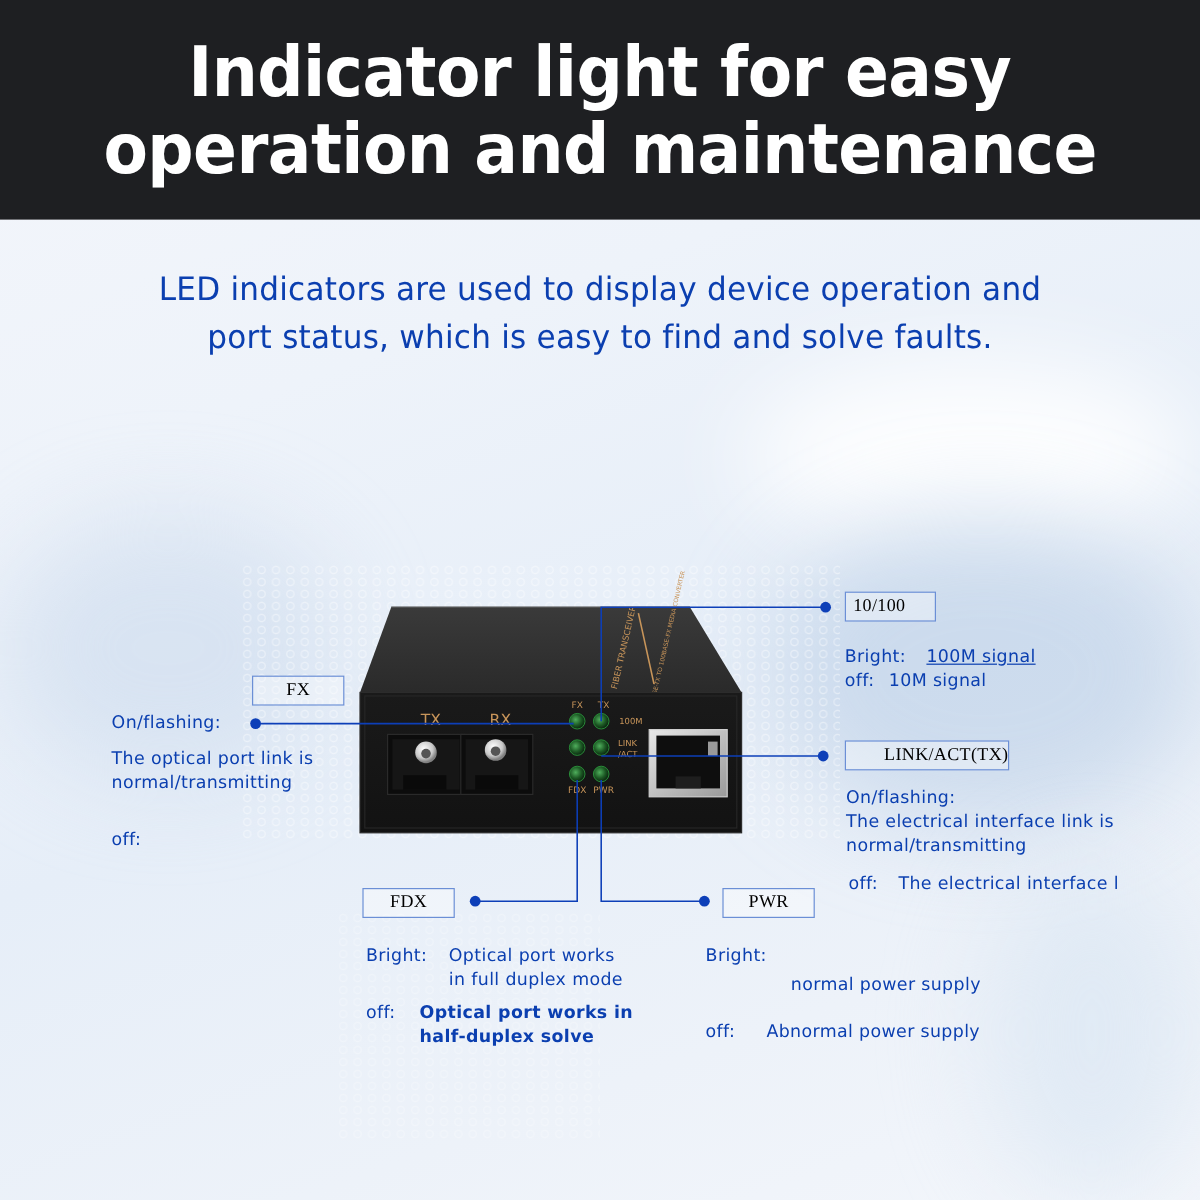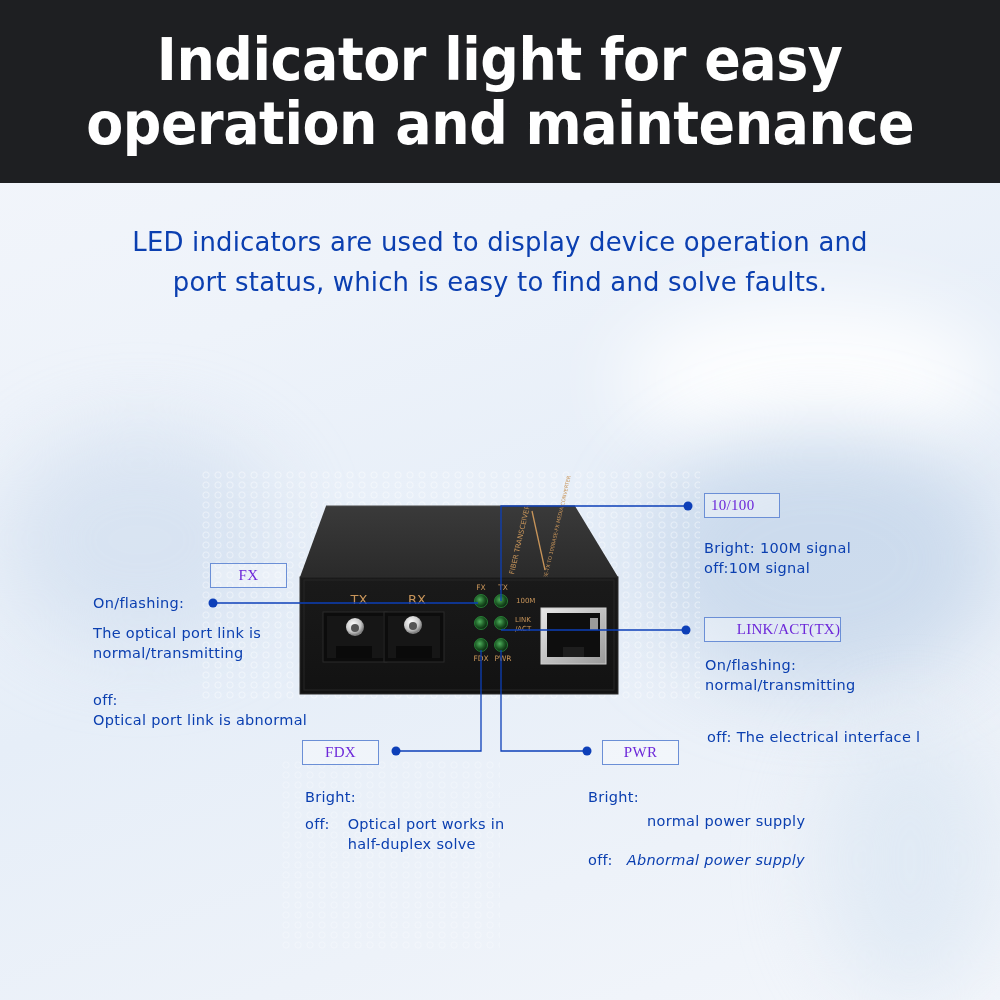"10/100" .callout-box { color: #6d28d9 -> #000000 }
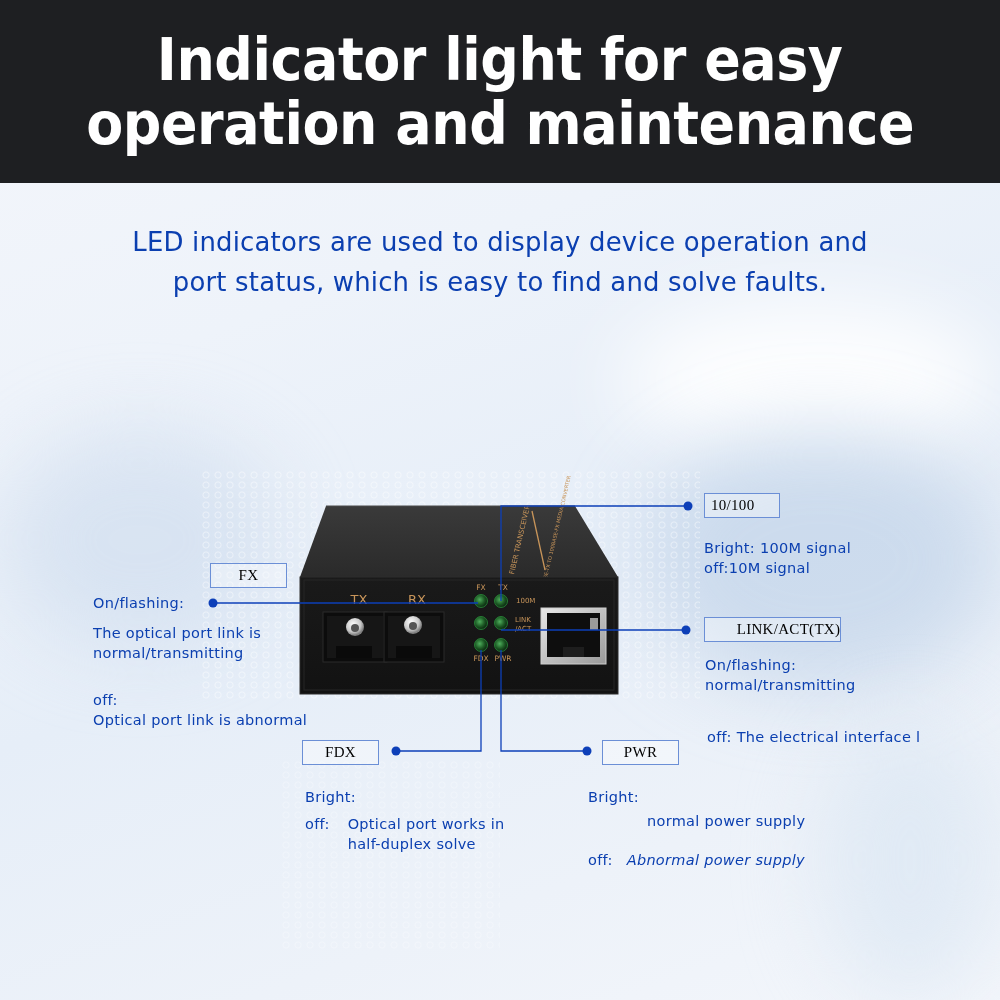"Bright:" .row { gap: none -> 12px }
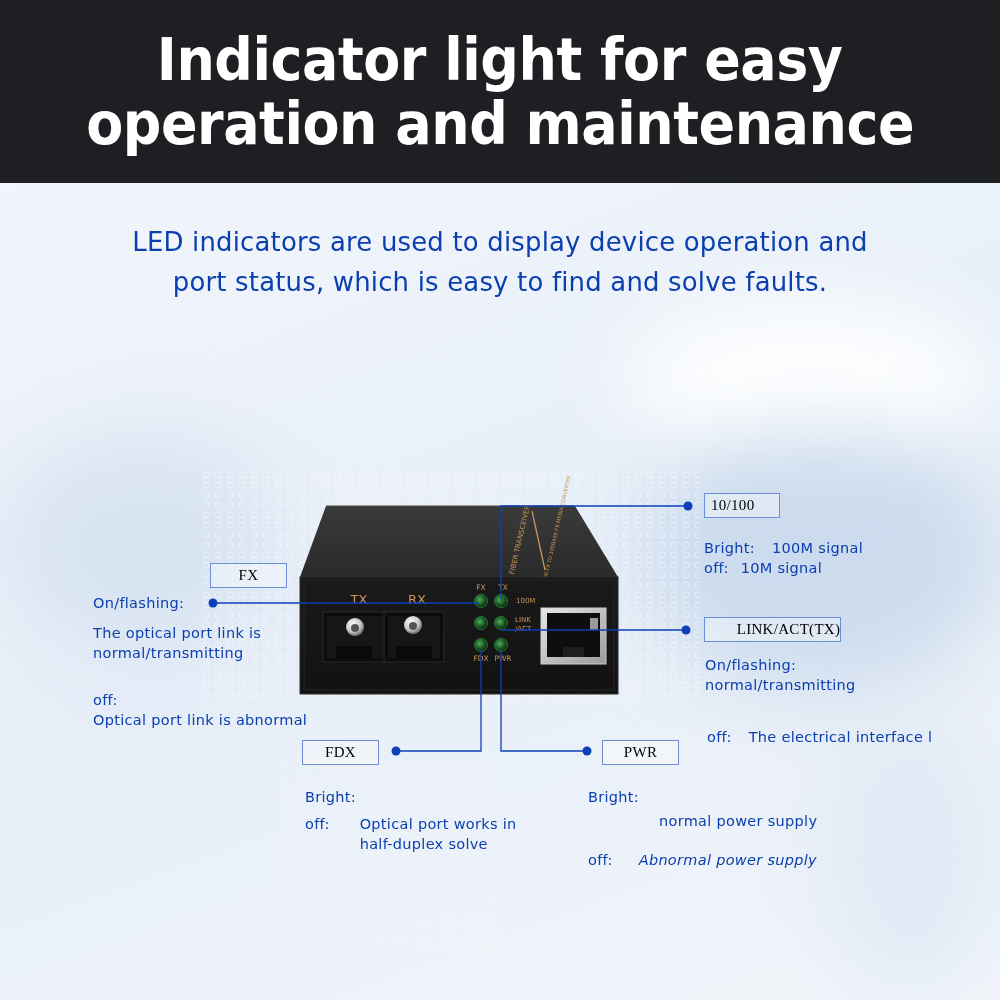"100M signal" span.v { text-decoration: none -> underline }
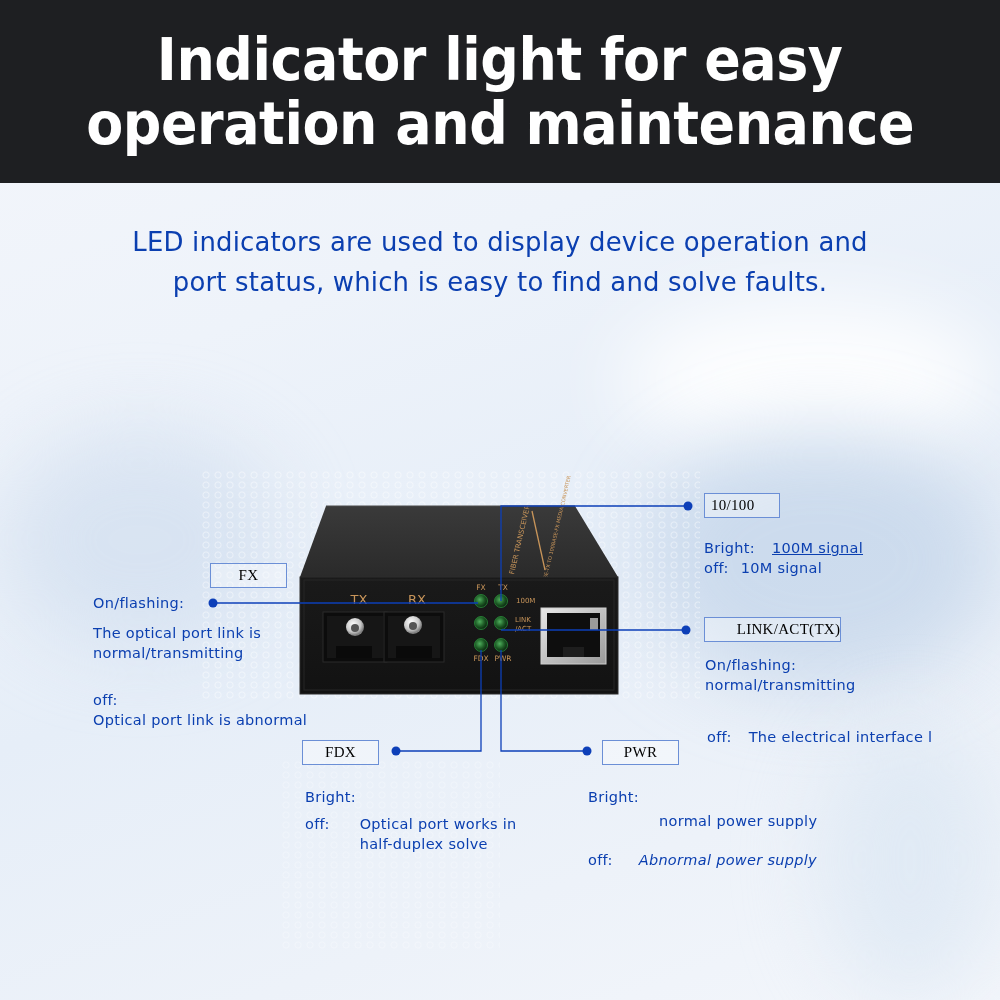"The electrical interface link is" div { html: none -> <div>The electrical interface link is</div> }
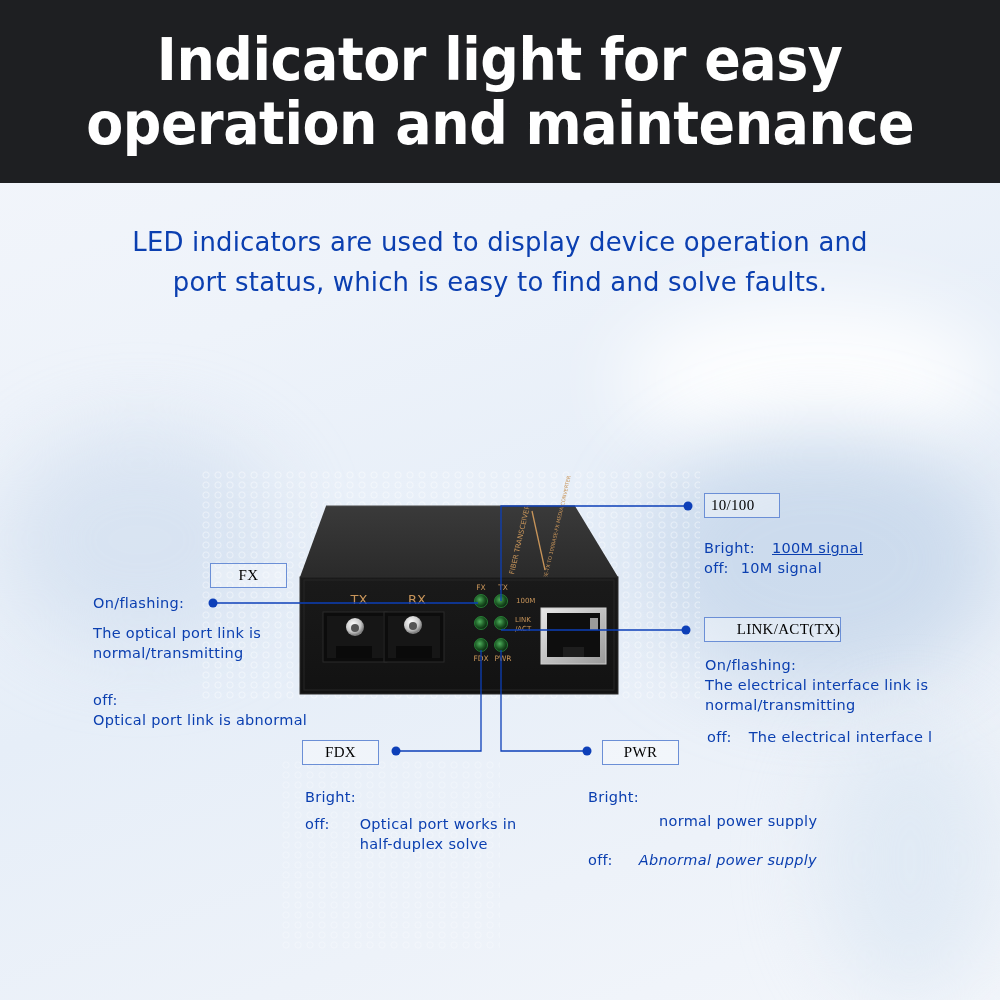"Optical port link is abnormal" div { html: <div>Optical port link is abnormal</div> -> none }
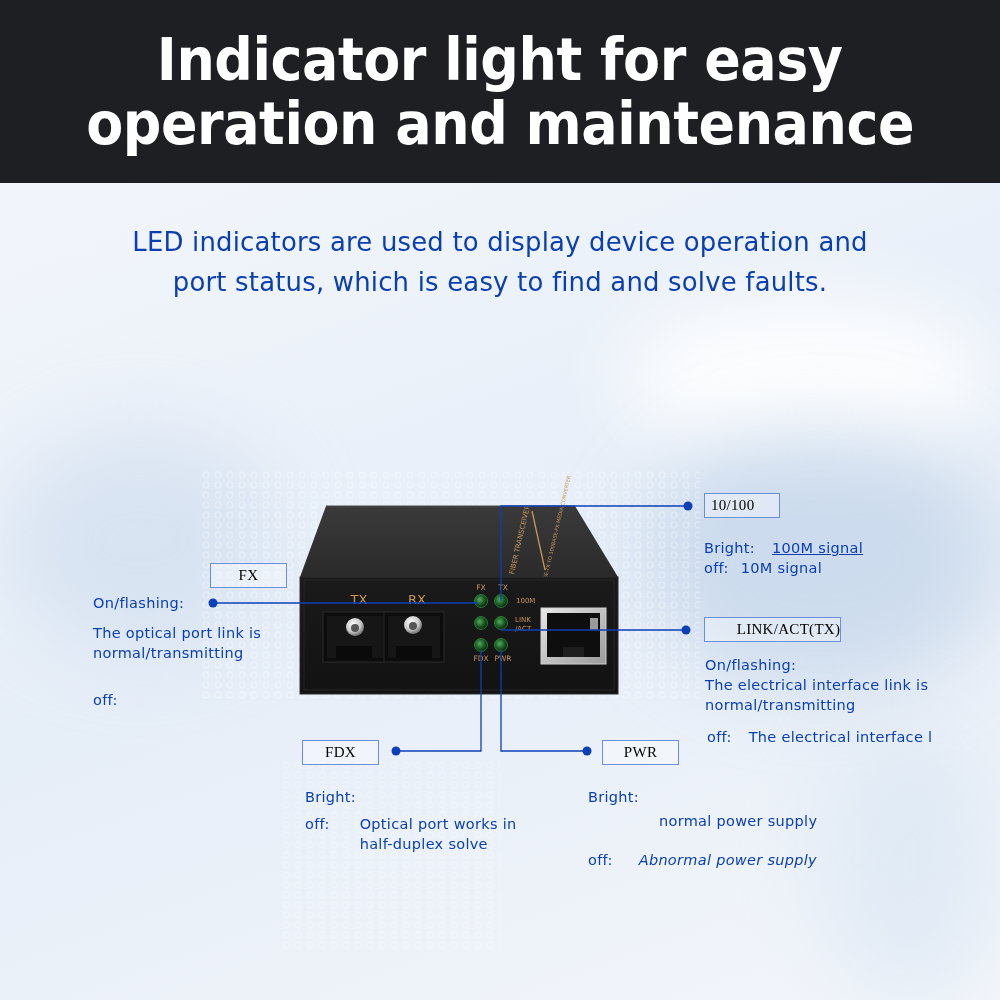"Optical port works" span.v { html: none -> <span> <div>Optical port works</div> <div>in full duplex mode</div> </span> }
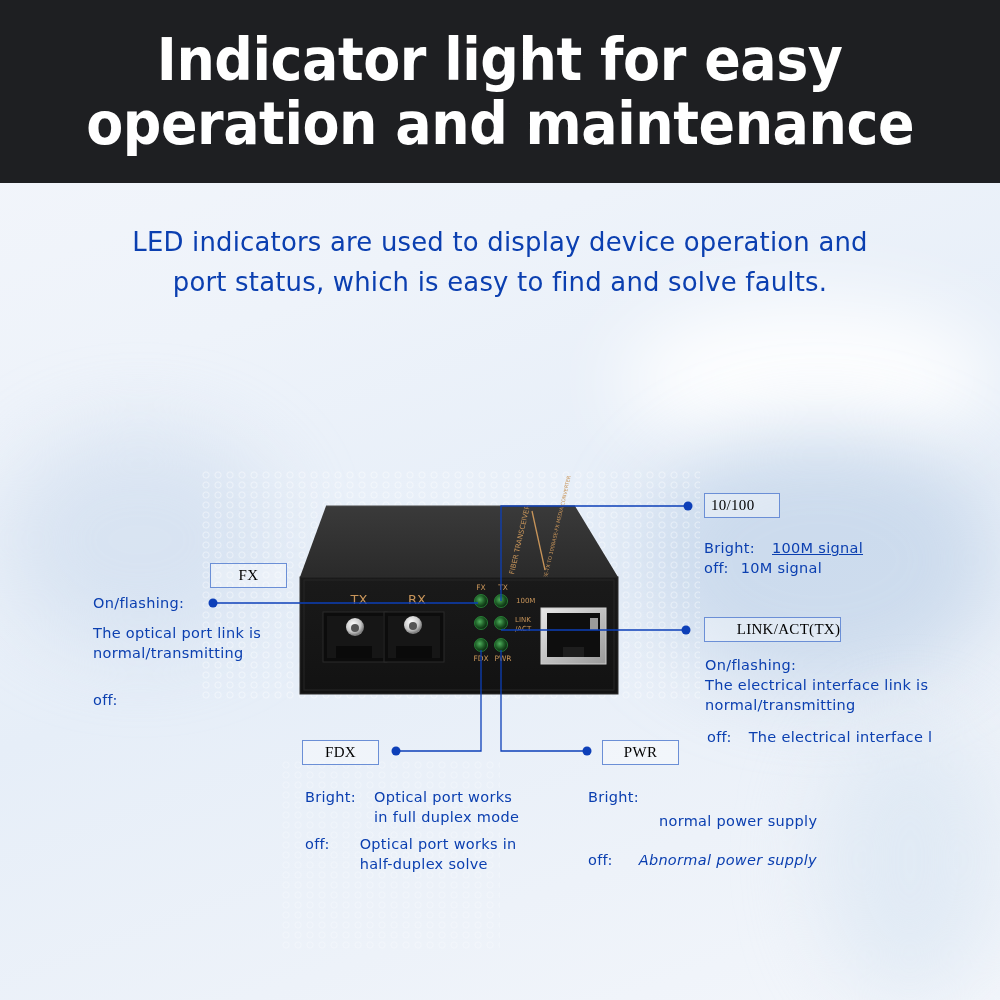"Optical port works in" span.v { font-weight: none -> bold; margin-left: 18px -> 8px }
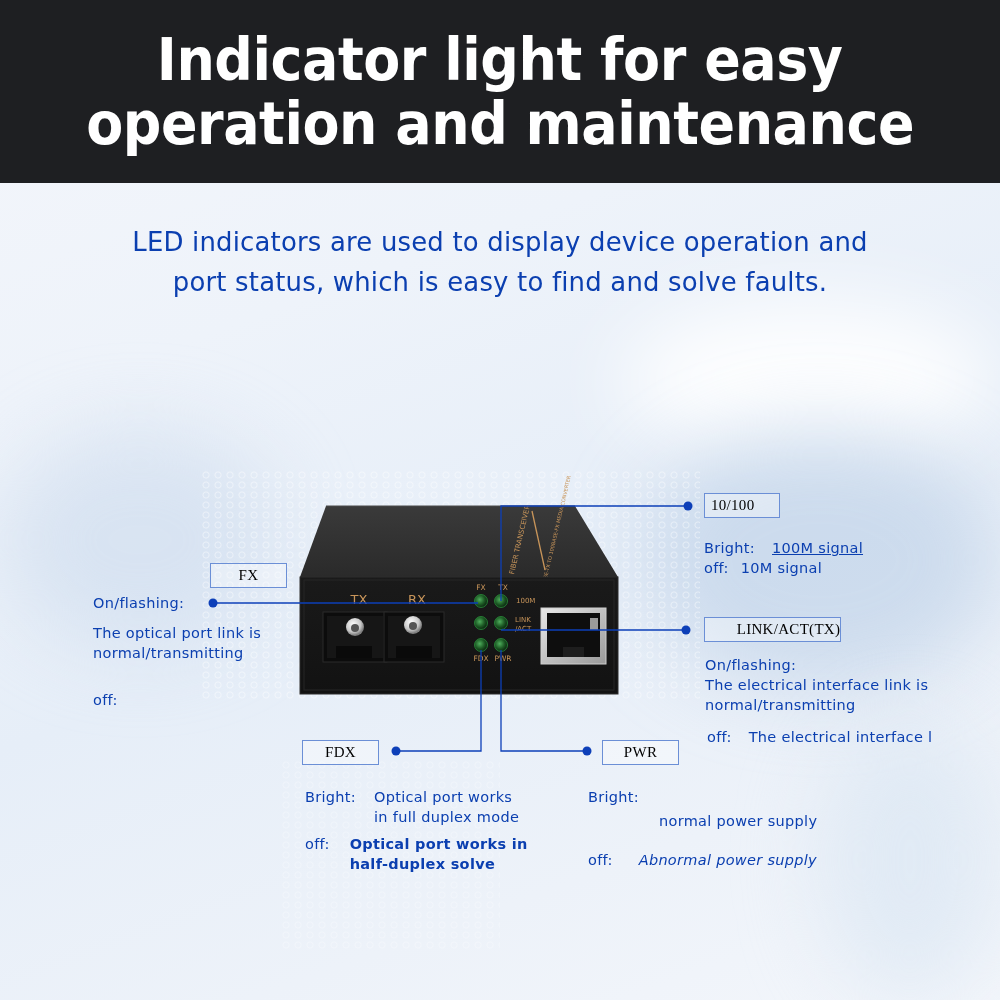"Abnormal power supply" span.v { font-style: italic -> none }
